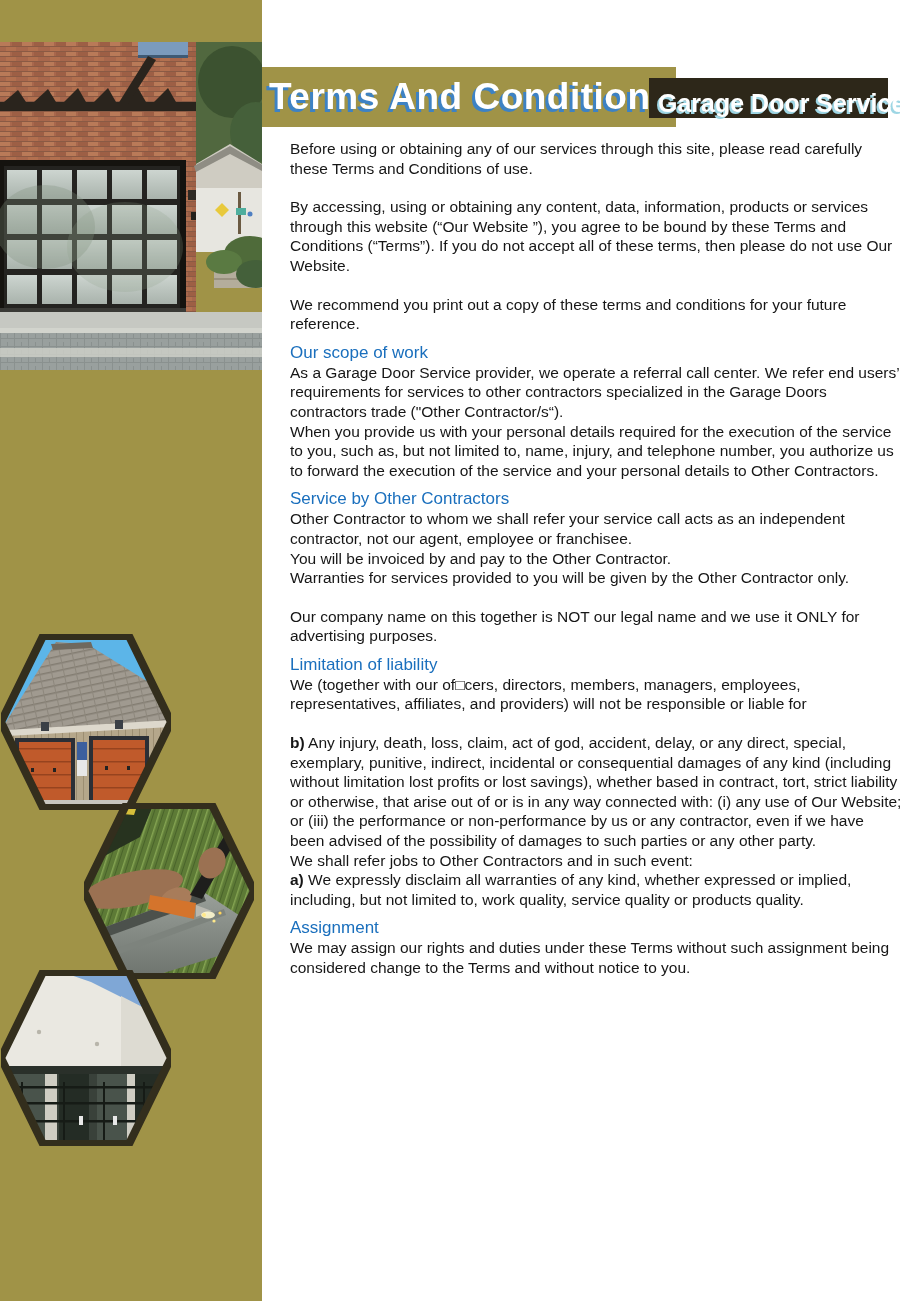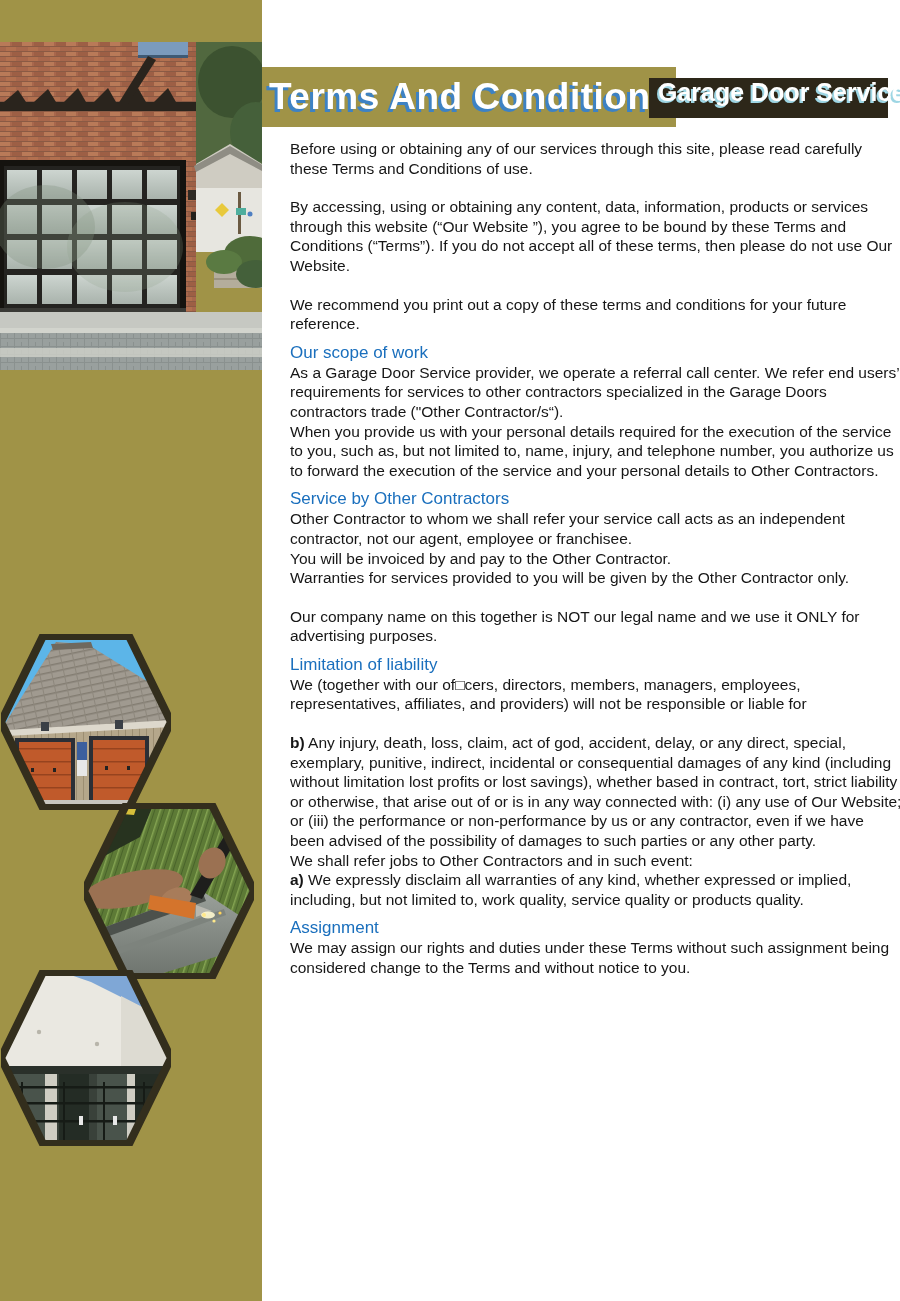"Garage Door Service" .badge { align-items: flex-start -> flex-end }
